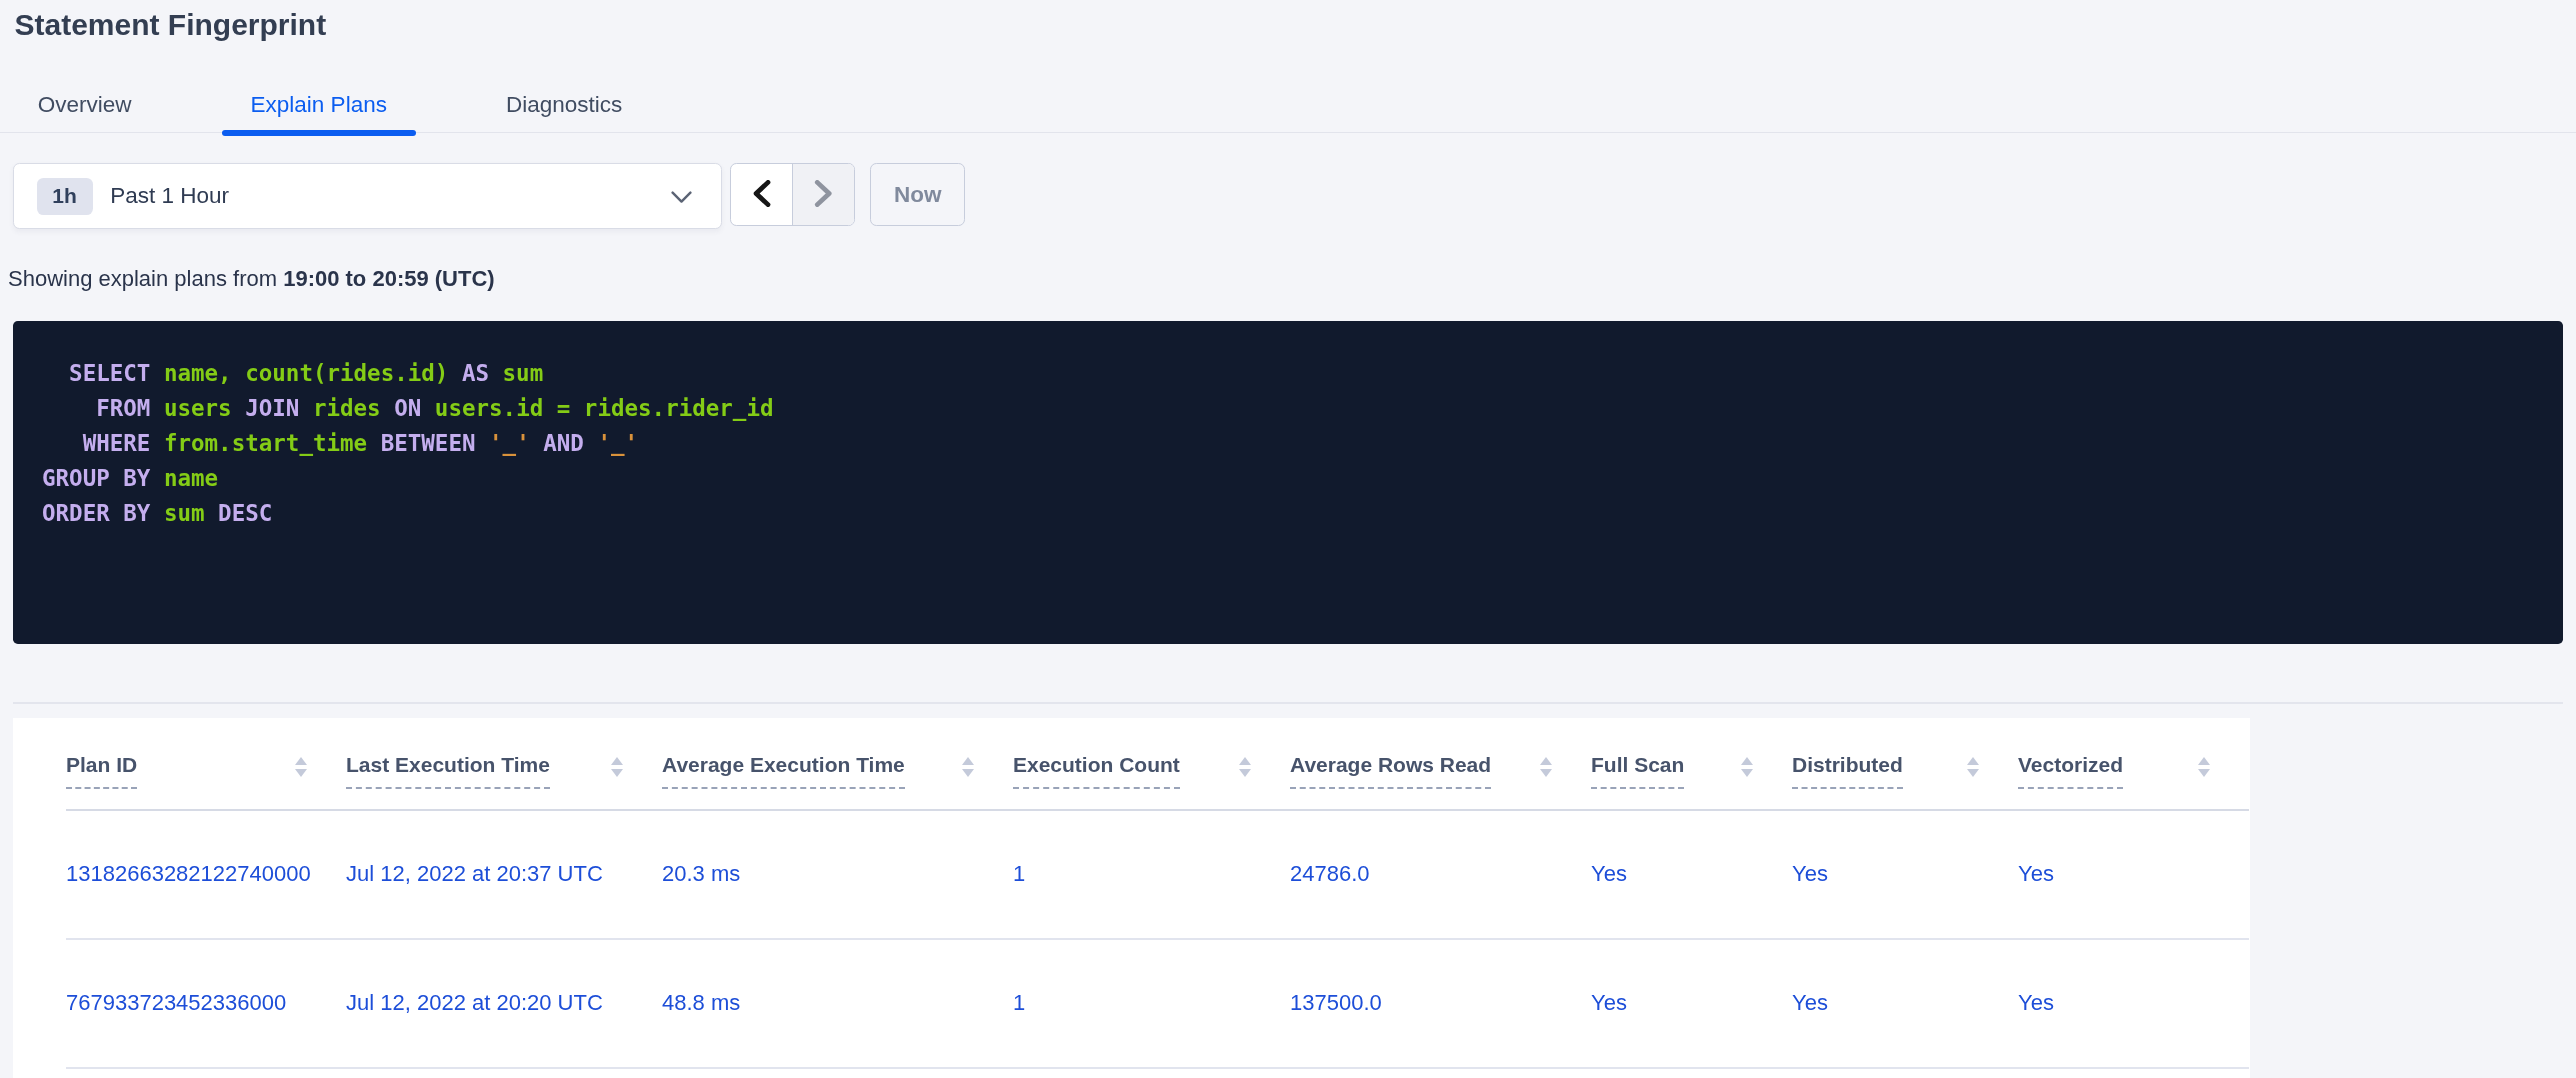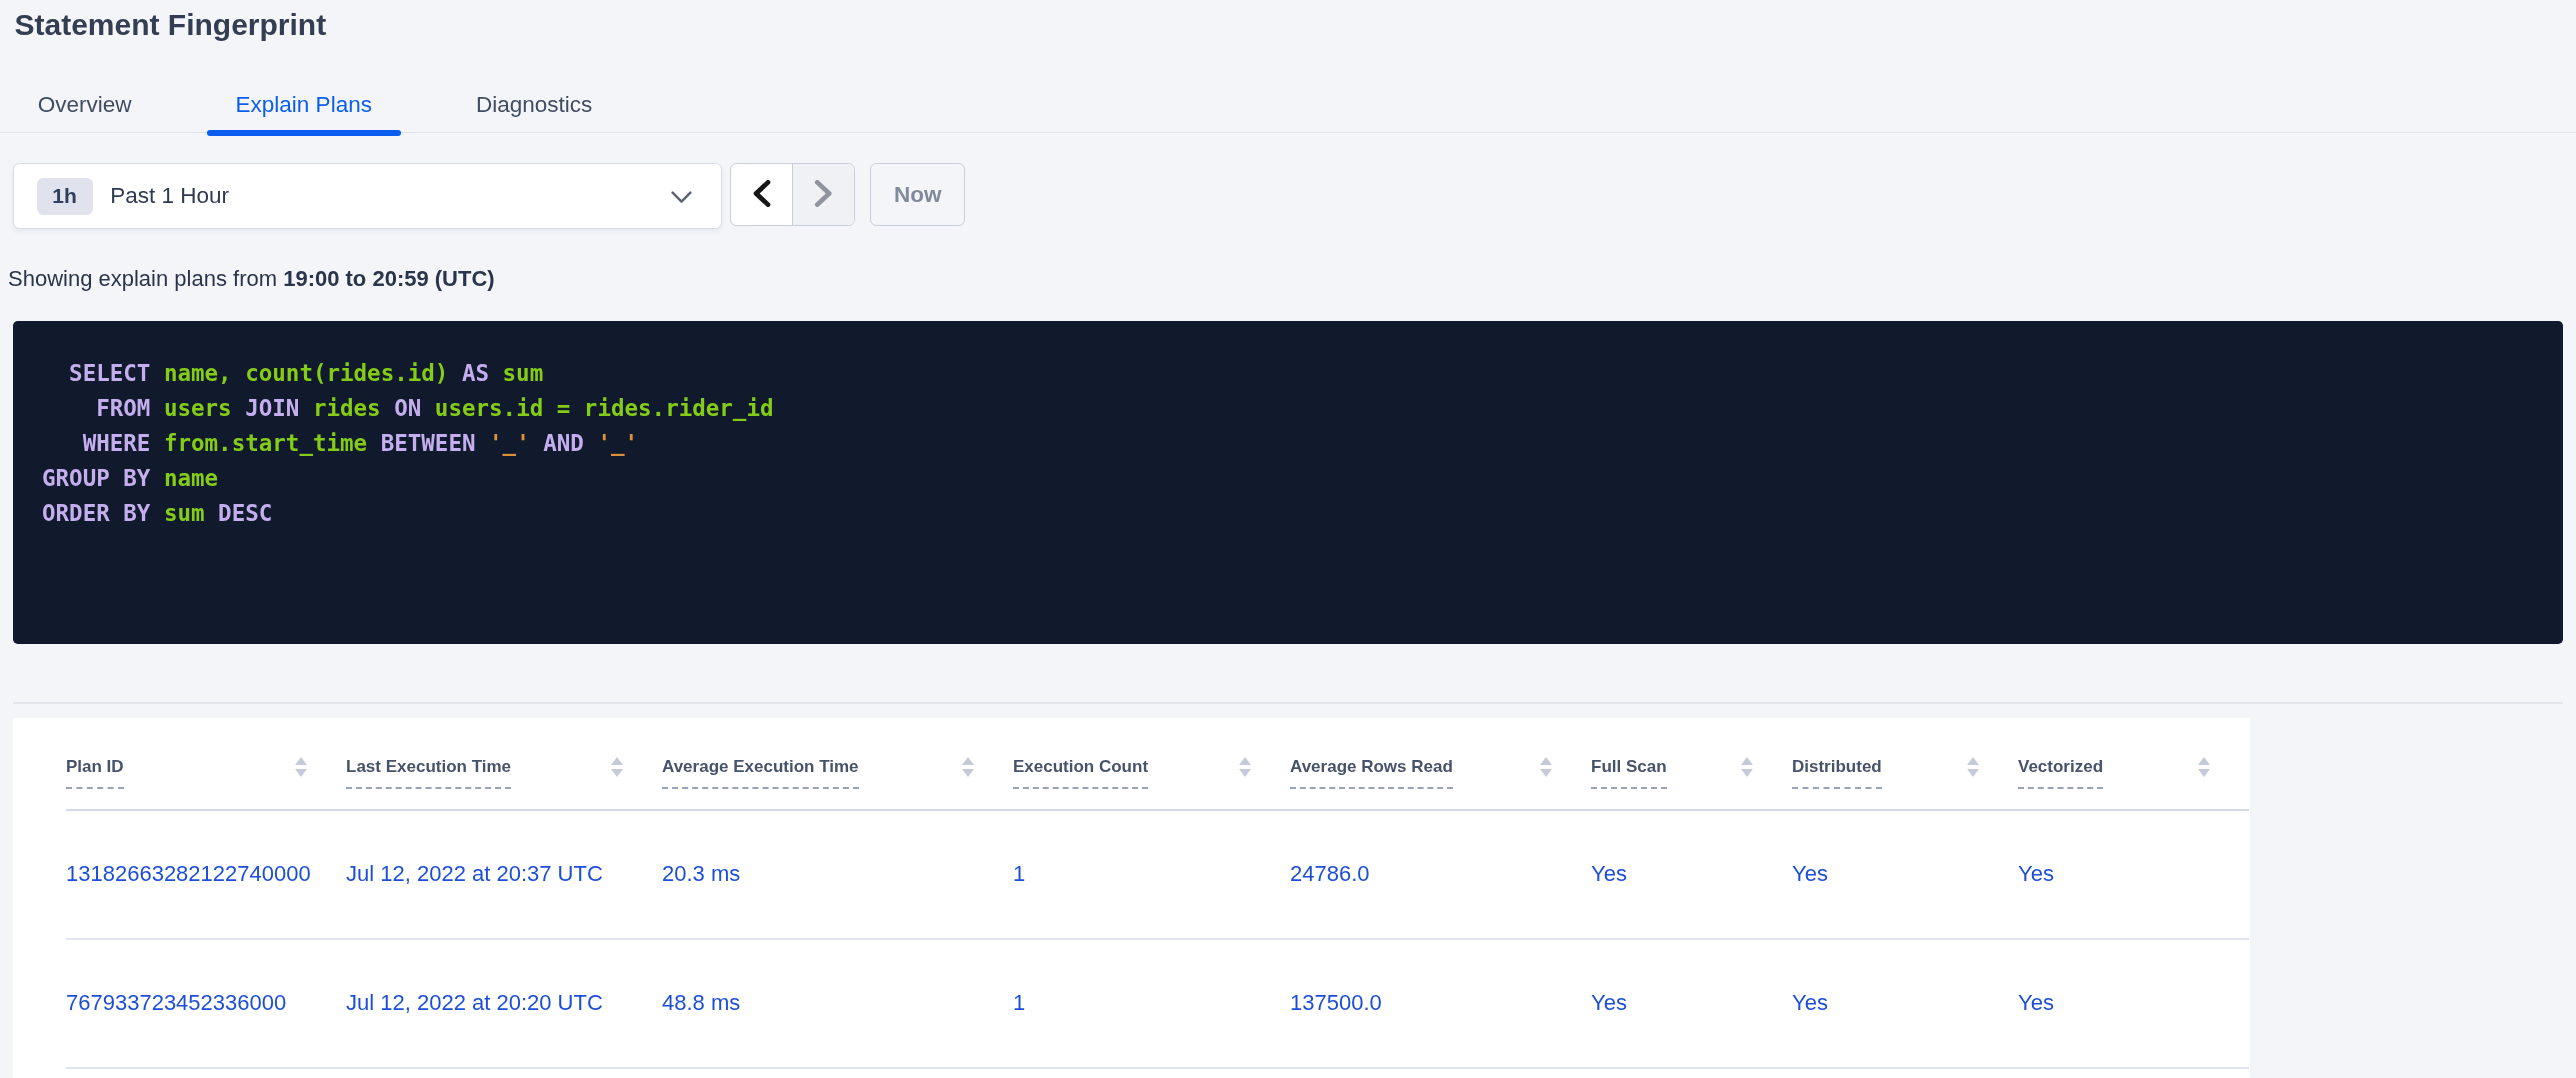"Overview" .tabs-bar { gap: none -> 15px }
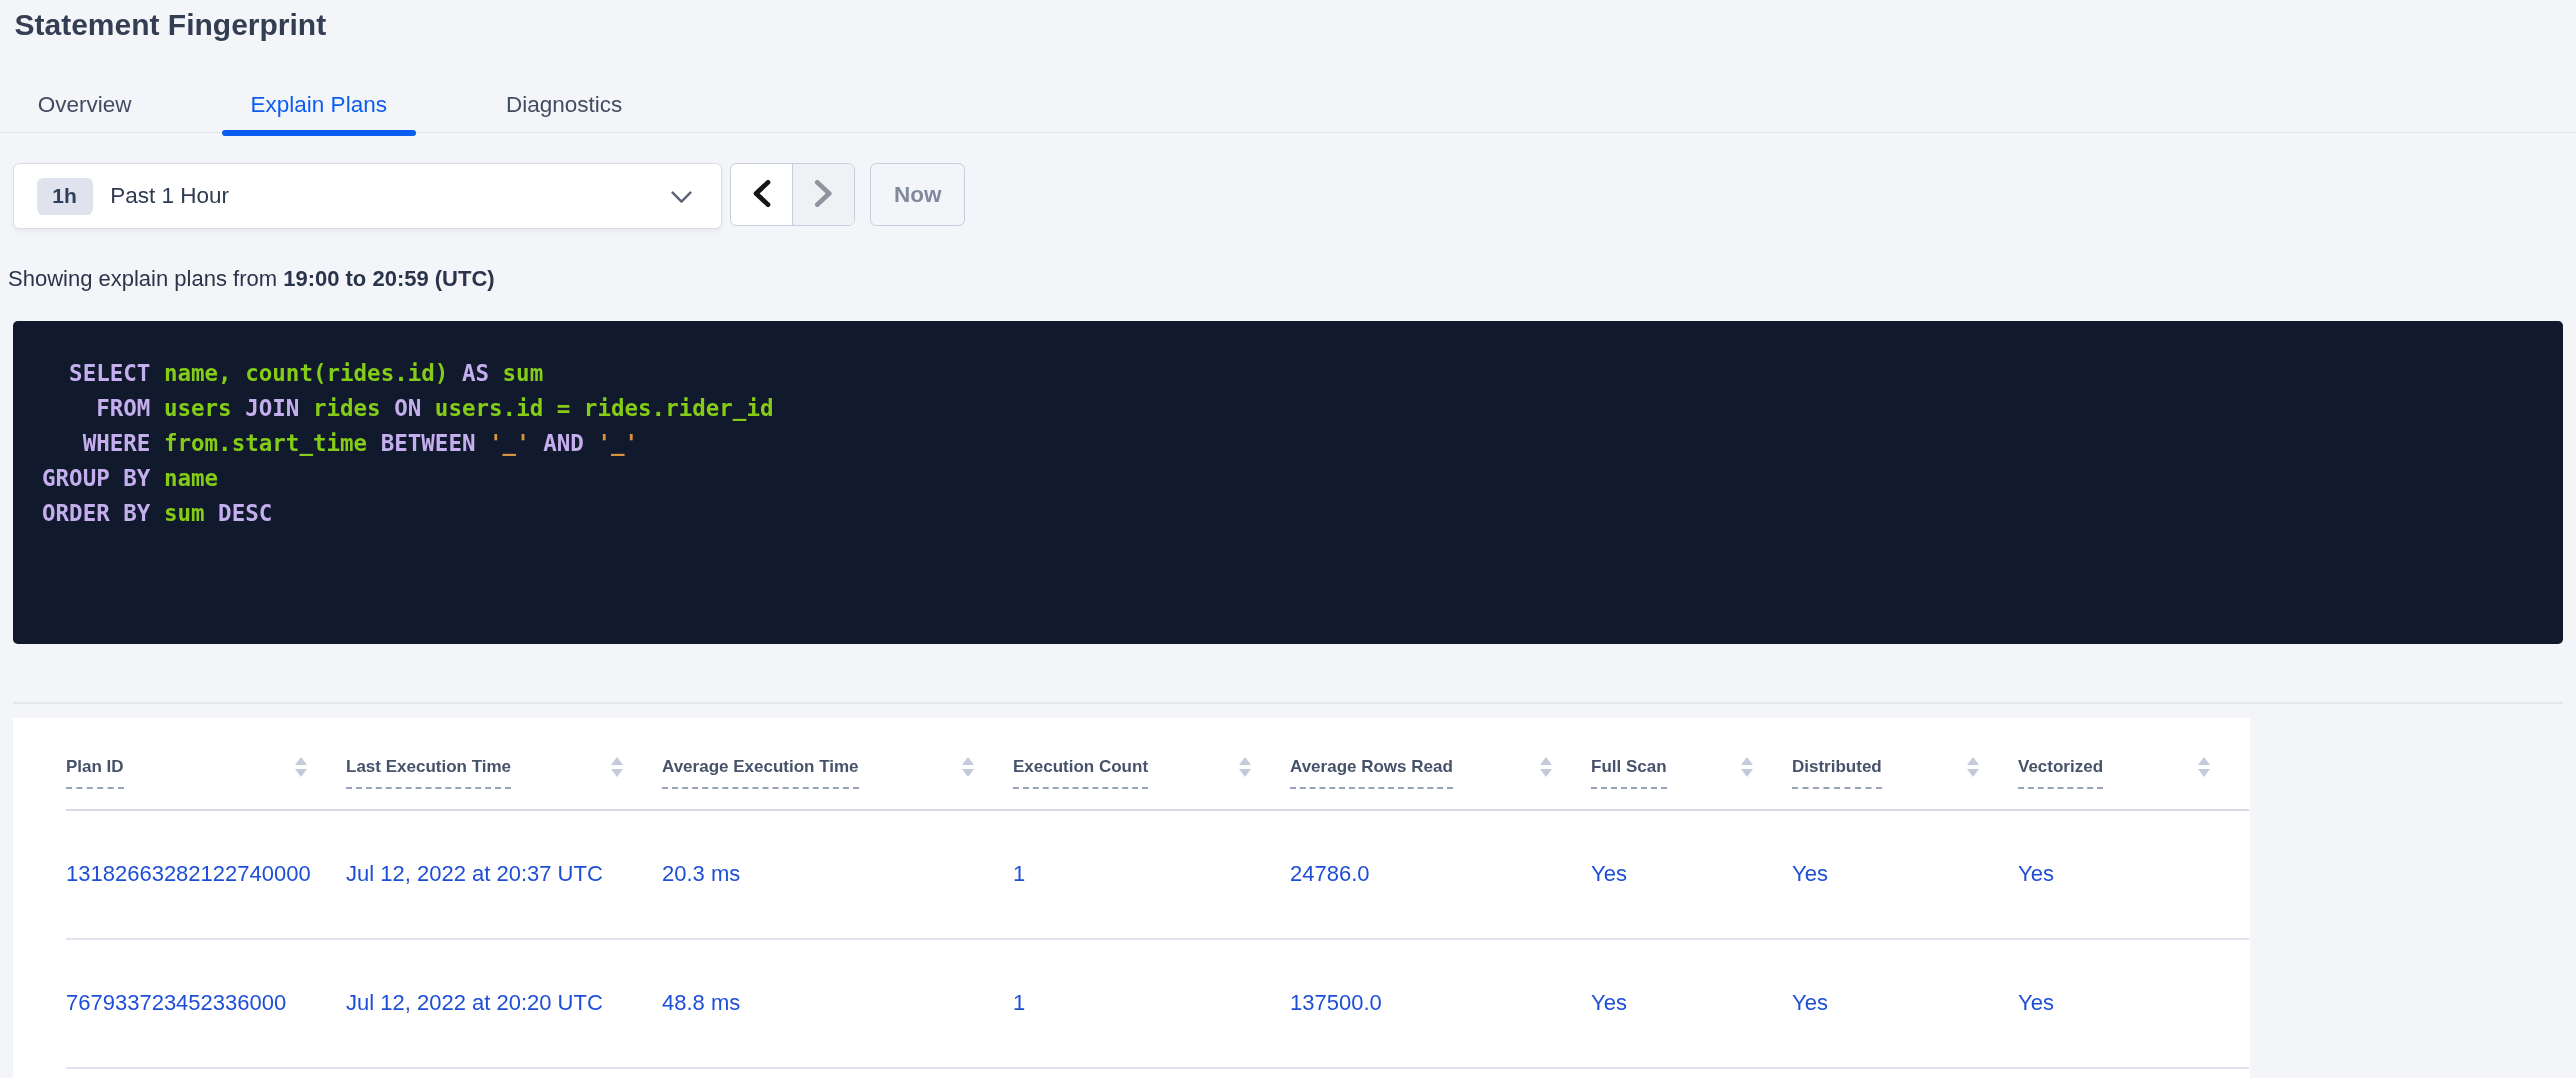"Plan ID" .th-label { font-size: 17px -> 21px }
